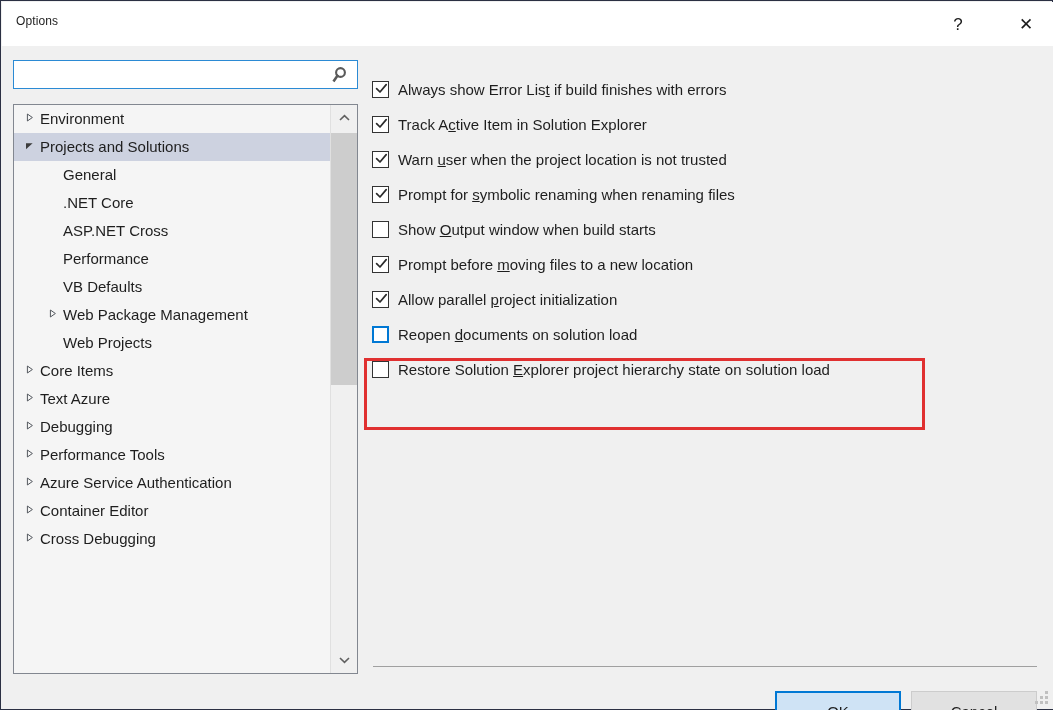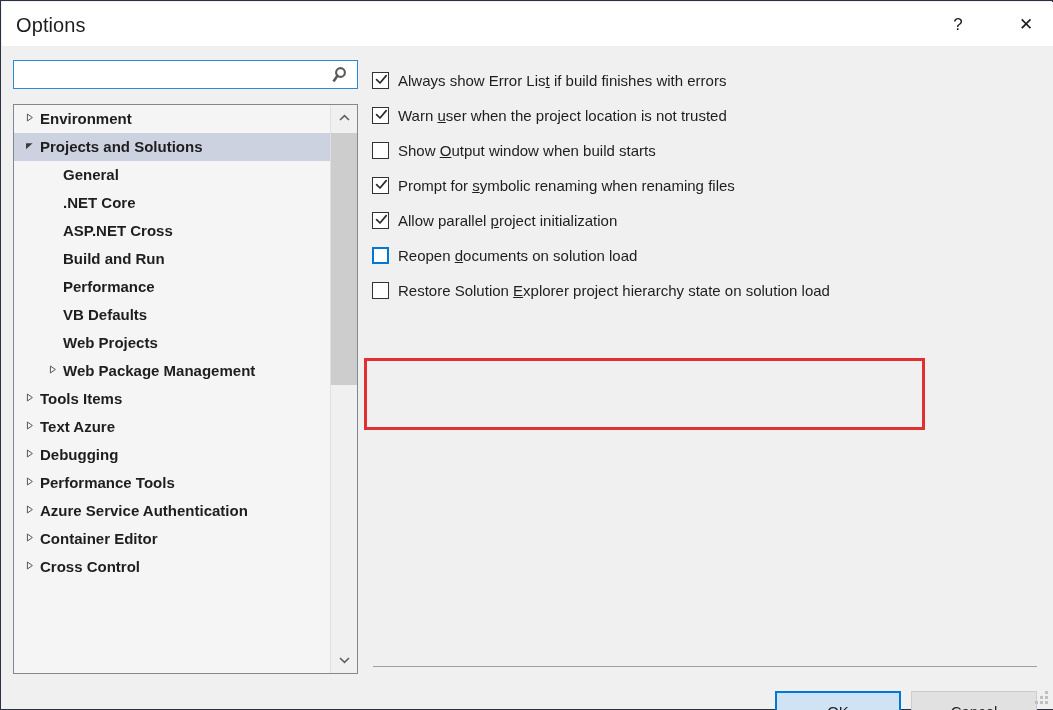"Options" #title-text { font-size: 20px -> 12px }
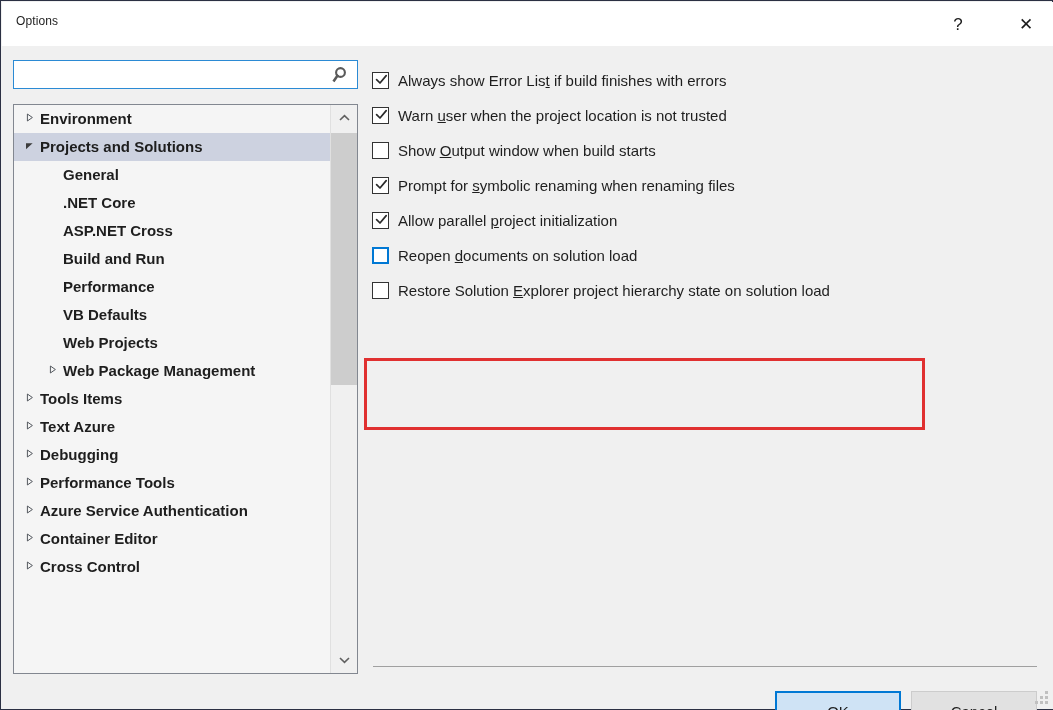"Always show Error List if" .opt-row { align-items: none -> center }
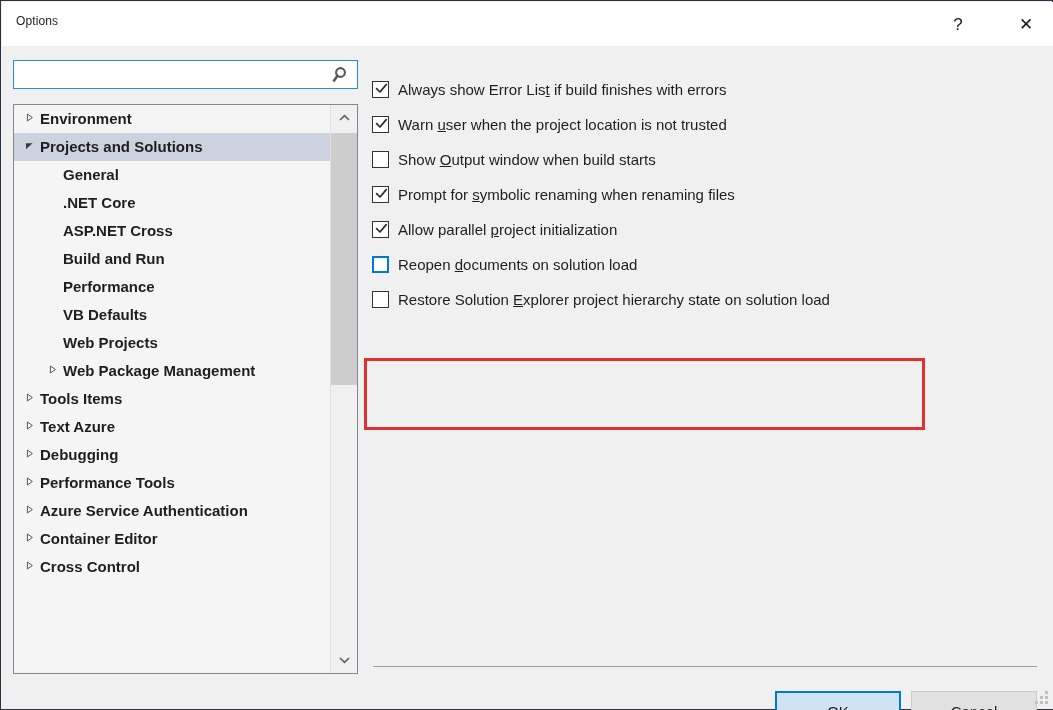"Environment" .tree-row { font-weight: bold -> none }
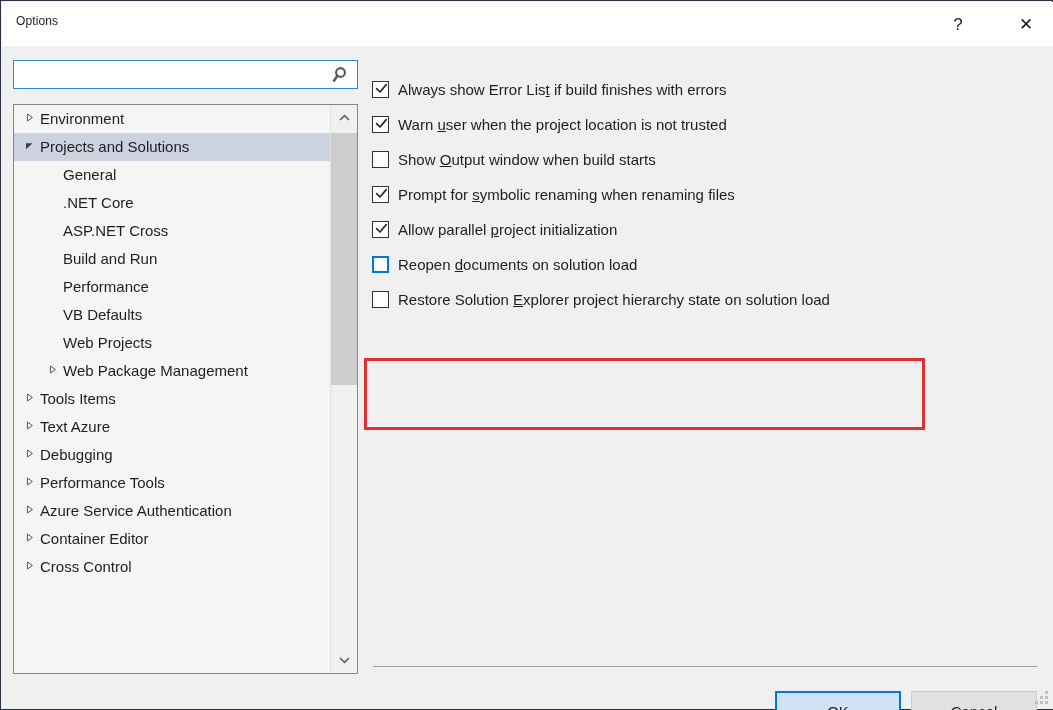"Track Active Item in Solution" div.opt-row { html: none -> <div> <span> <span><svg> <polyline></polyline> </svg></span> </span> <span>Track A<u>c</u>tive Item in Solution Explorer</span> </div> }
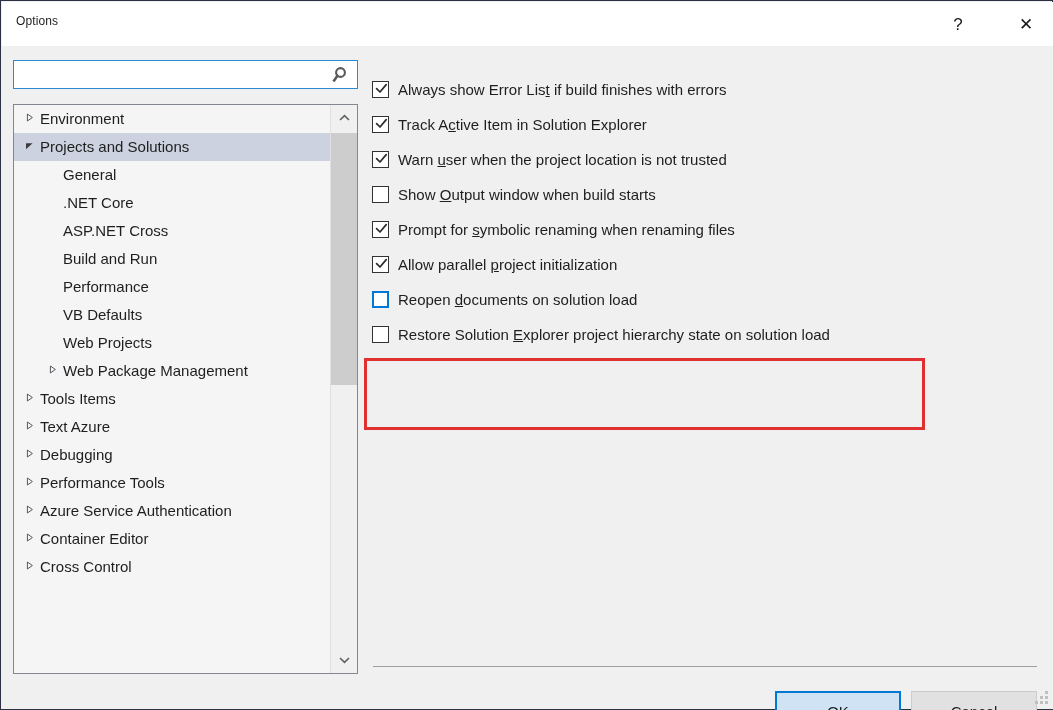"Show Output window when build" div.opt-row { order: before "Prompt for symbolic renaming when" -> after "Prompt for symbolic renaming when" }
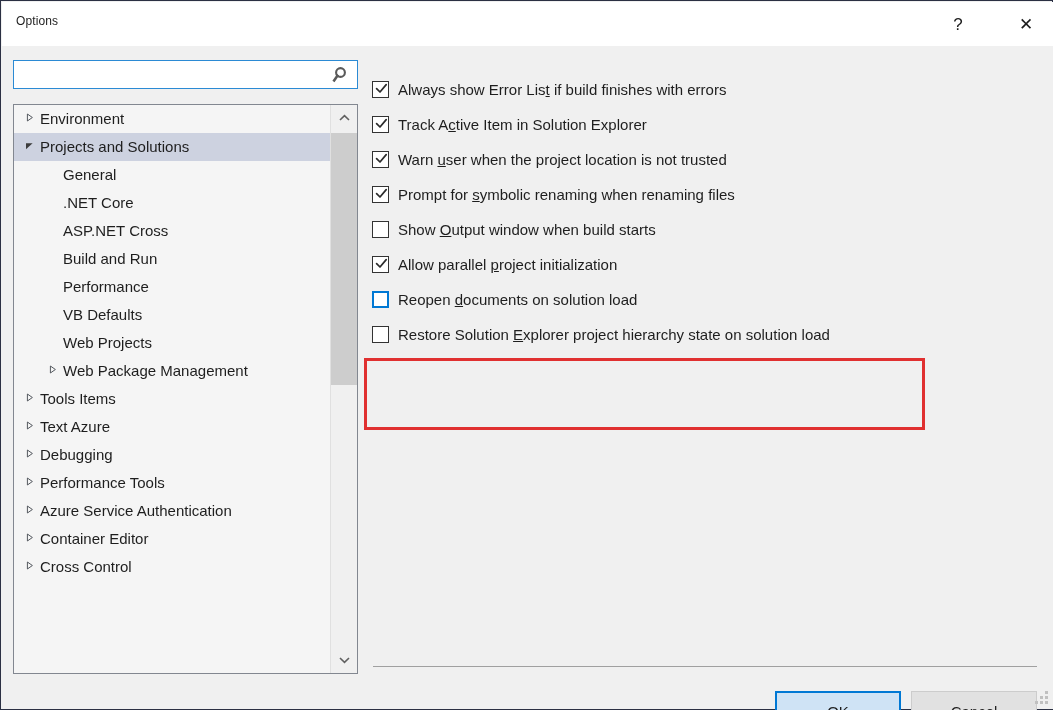"Build and Run" div.tree-row { html: <div> <span></span> <span>Build and Run</span> </div> -> none }
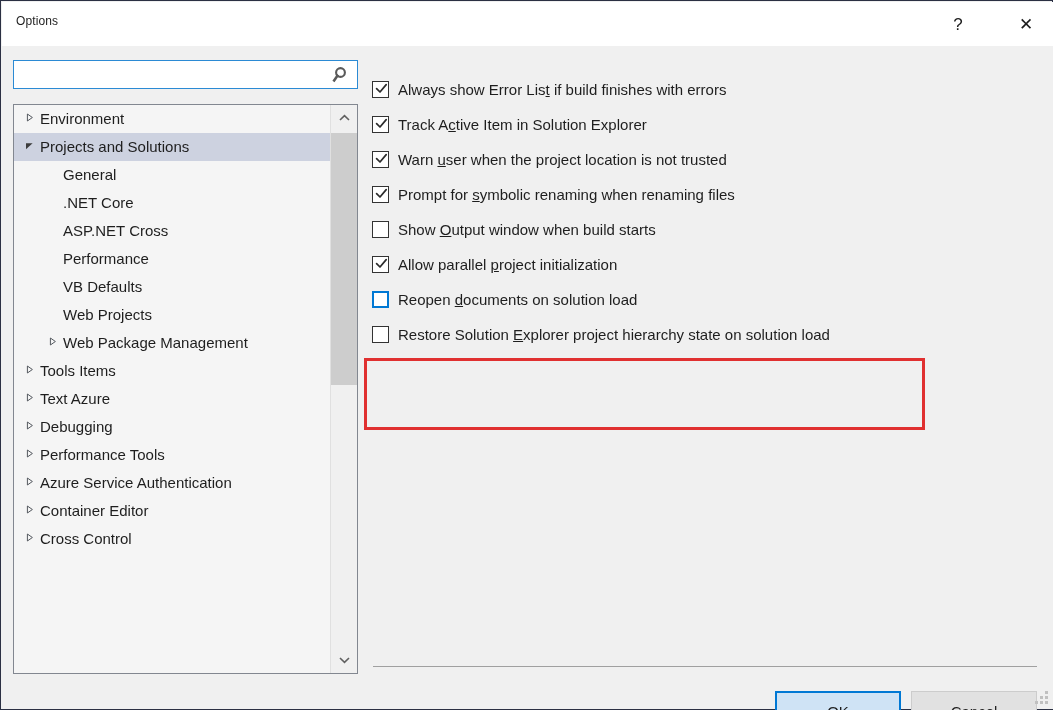"Prompt before moving files to" div.opt-row { html: none -> <div> <span> <span><svg> <polyline></polyline> </svg></span> </span> <span>Prompt before <u>m</u>oving files to a new location</span> </div> }
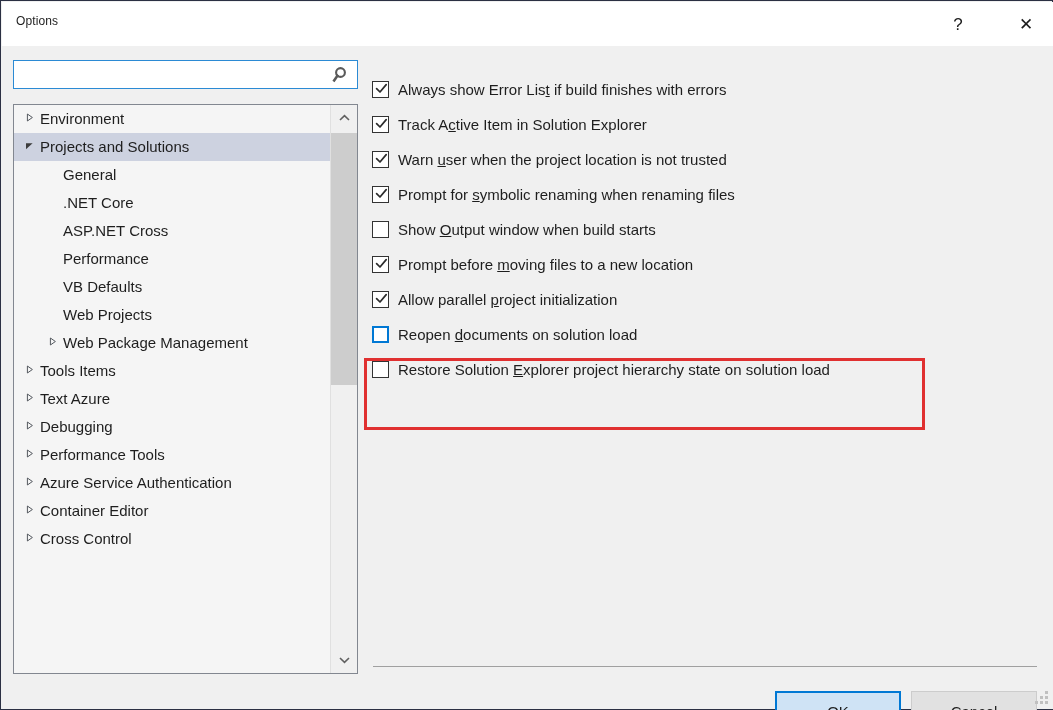"Web Projects" div.tree-row { order: before "Web Package Management" -> after "Web Package Management" }
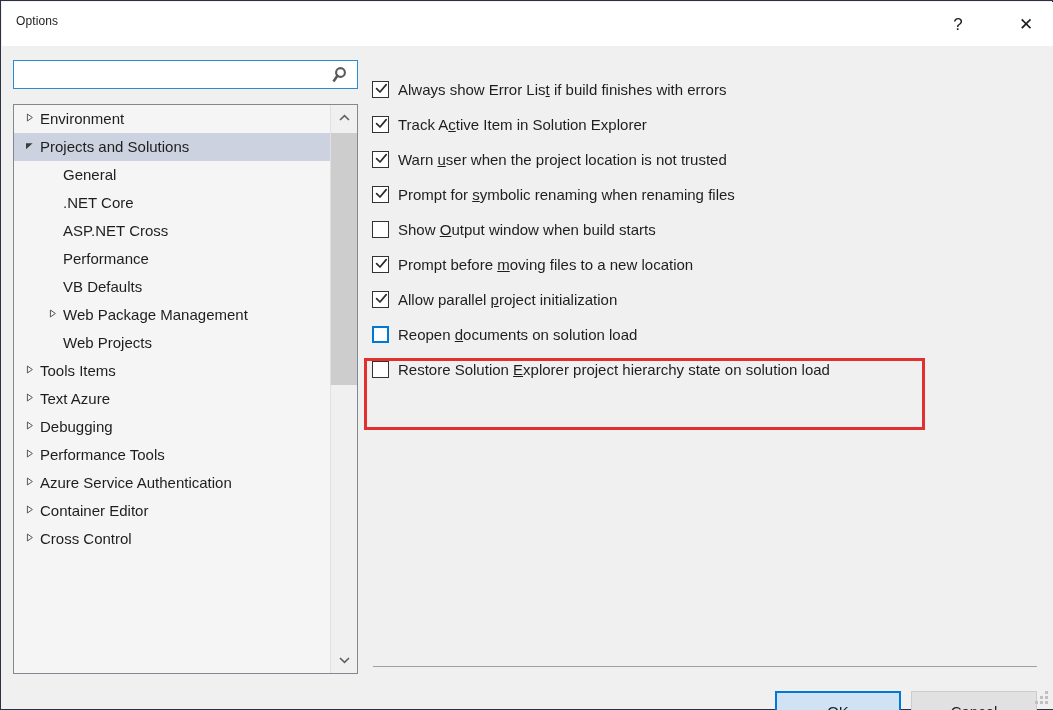"Tools Items" span.tree-label { text: Tools -> Core }
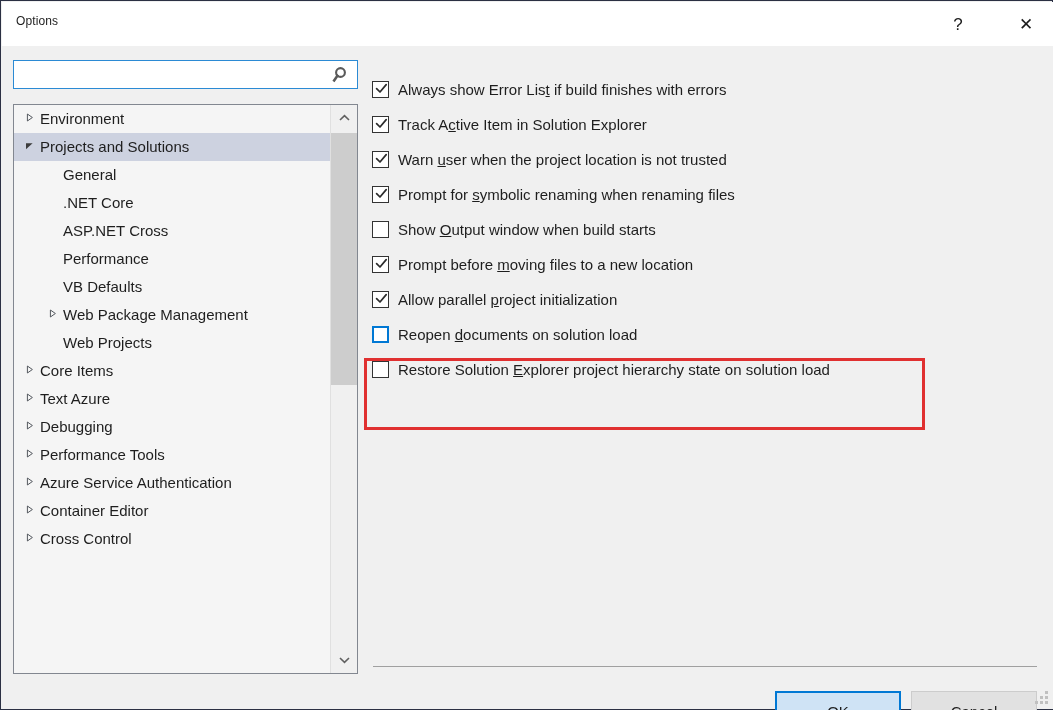"Cross Control" span.tree-label { text: Control -> Debugging }
